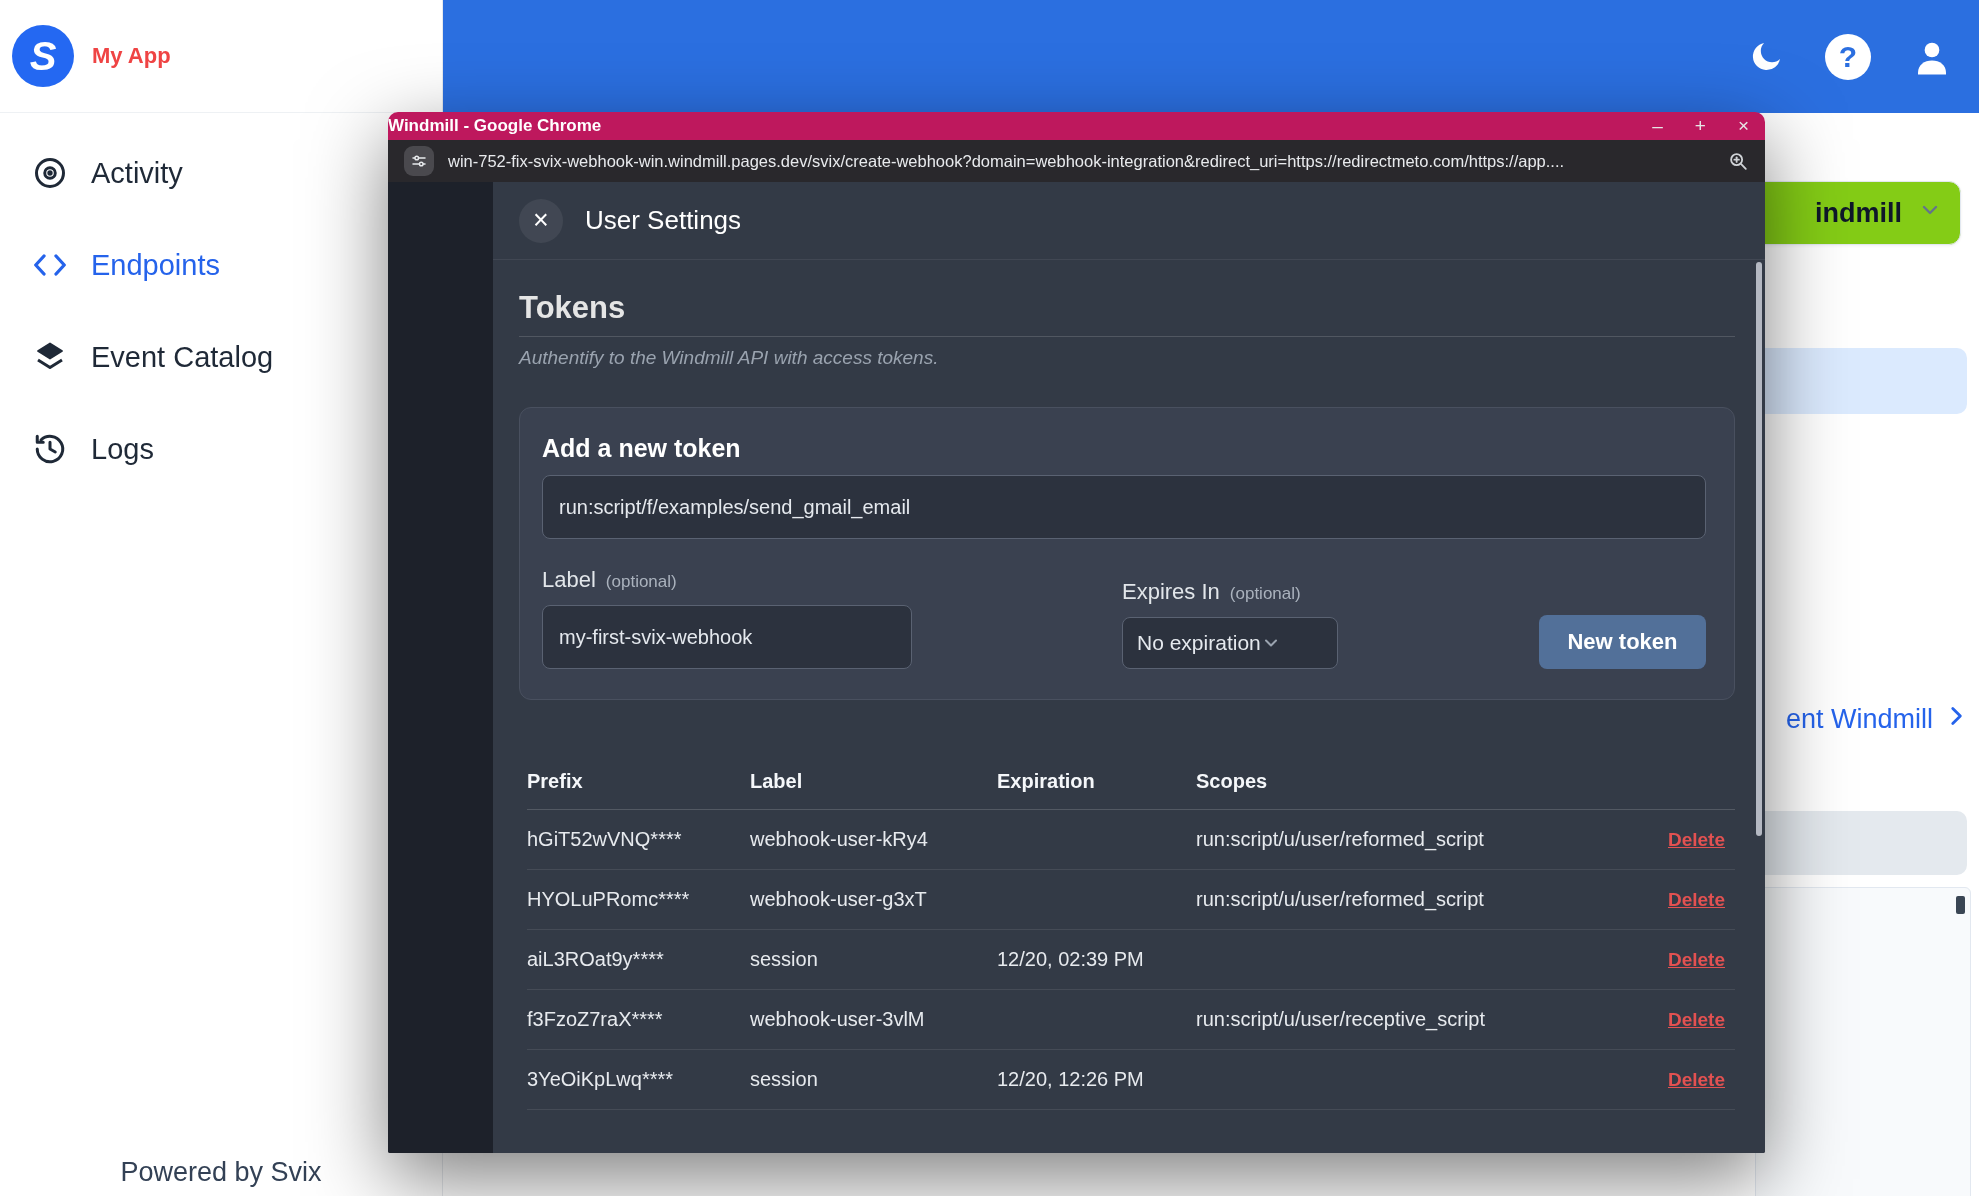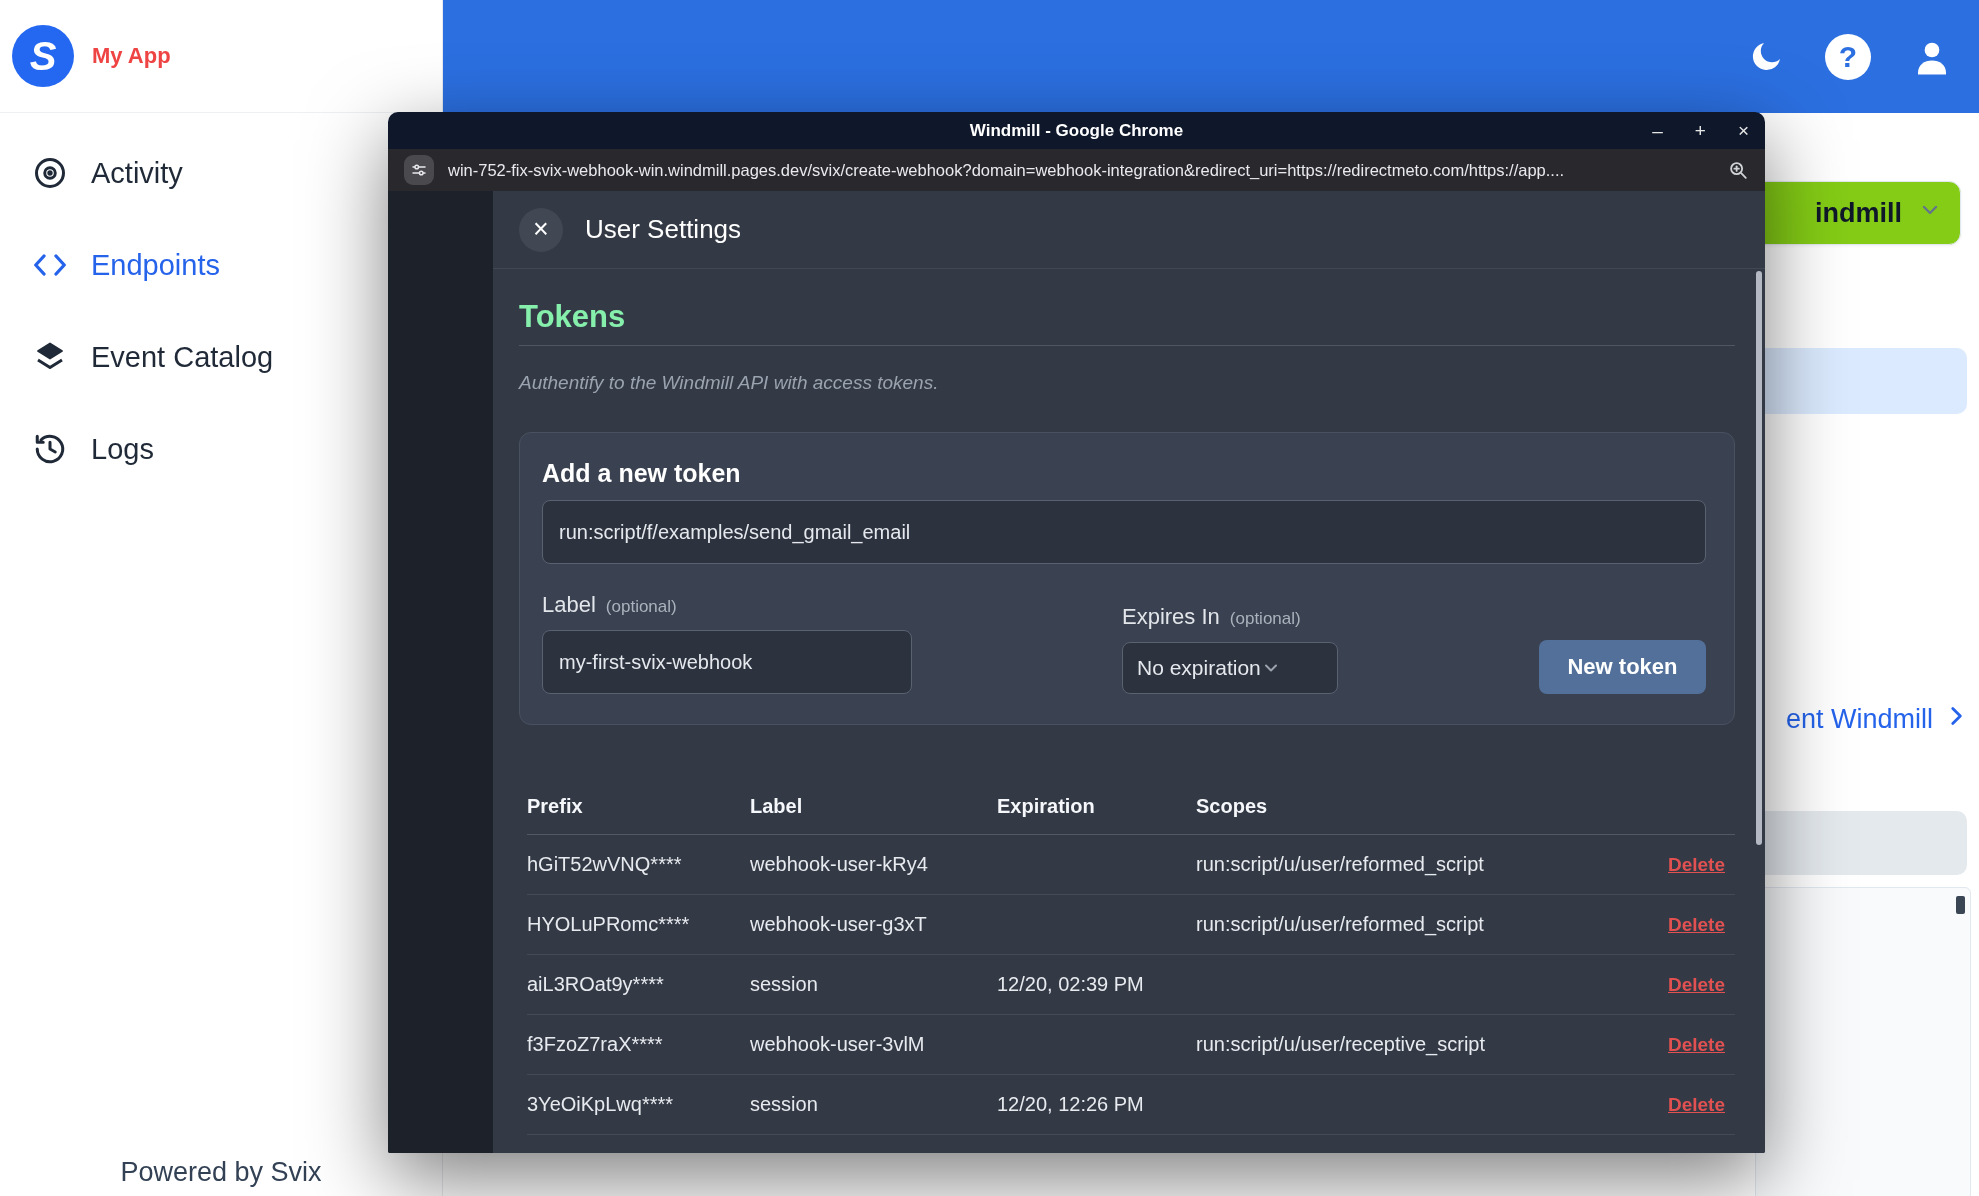"Windmill - Google Chrome" .titlebar { background: #0f172a -> #be185d; height: 37px -> 28px; justify-content: center -> none }
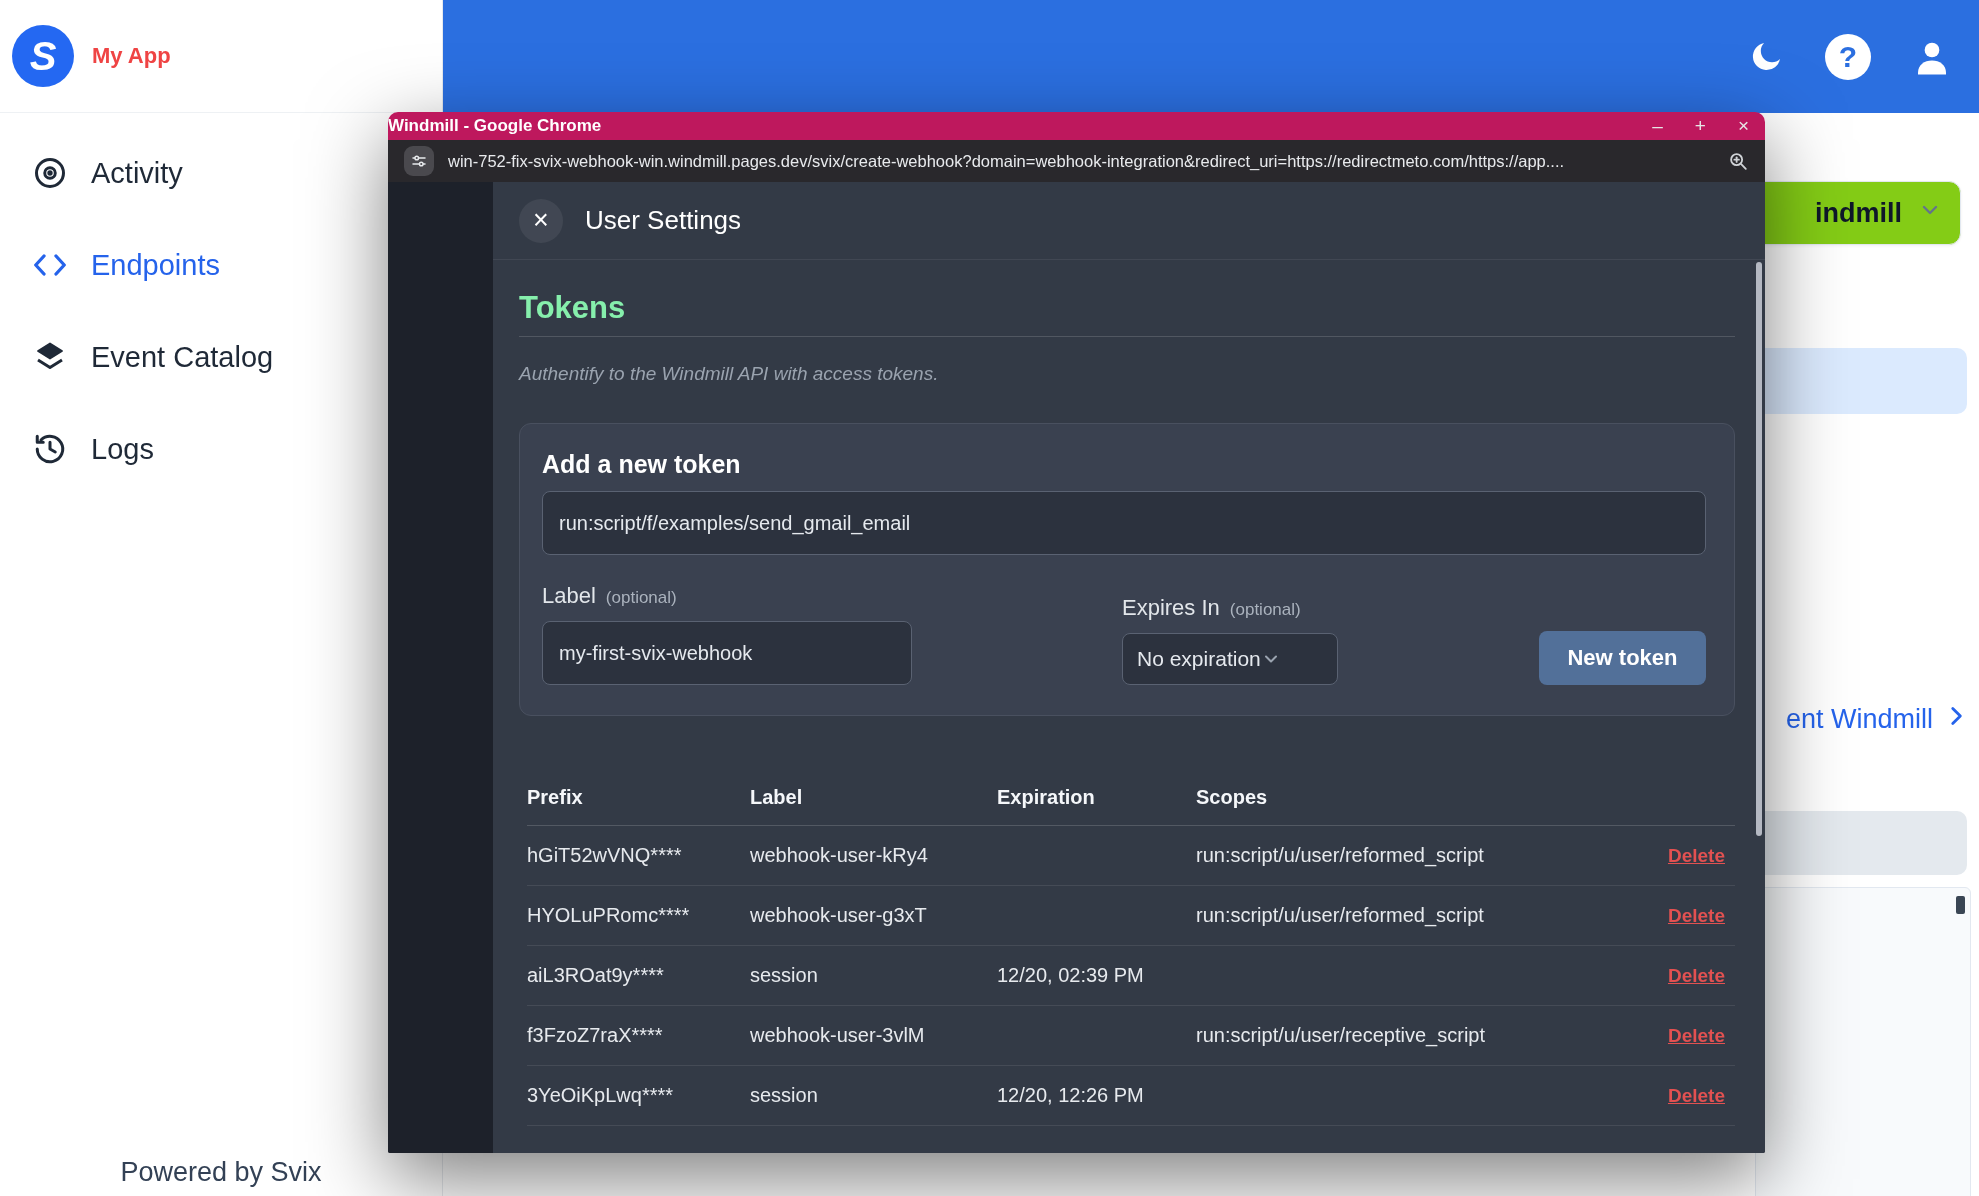"Tokens" .section-title { color: #86efac -> #e5e5e5 }
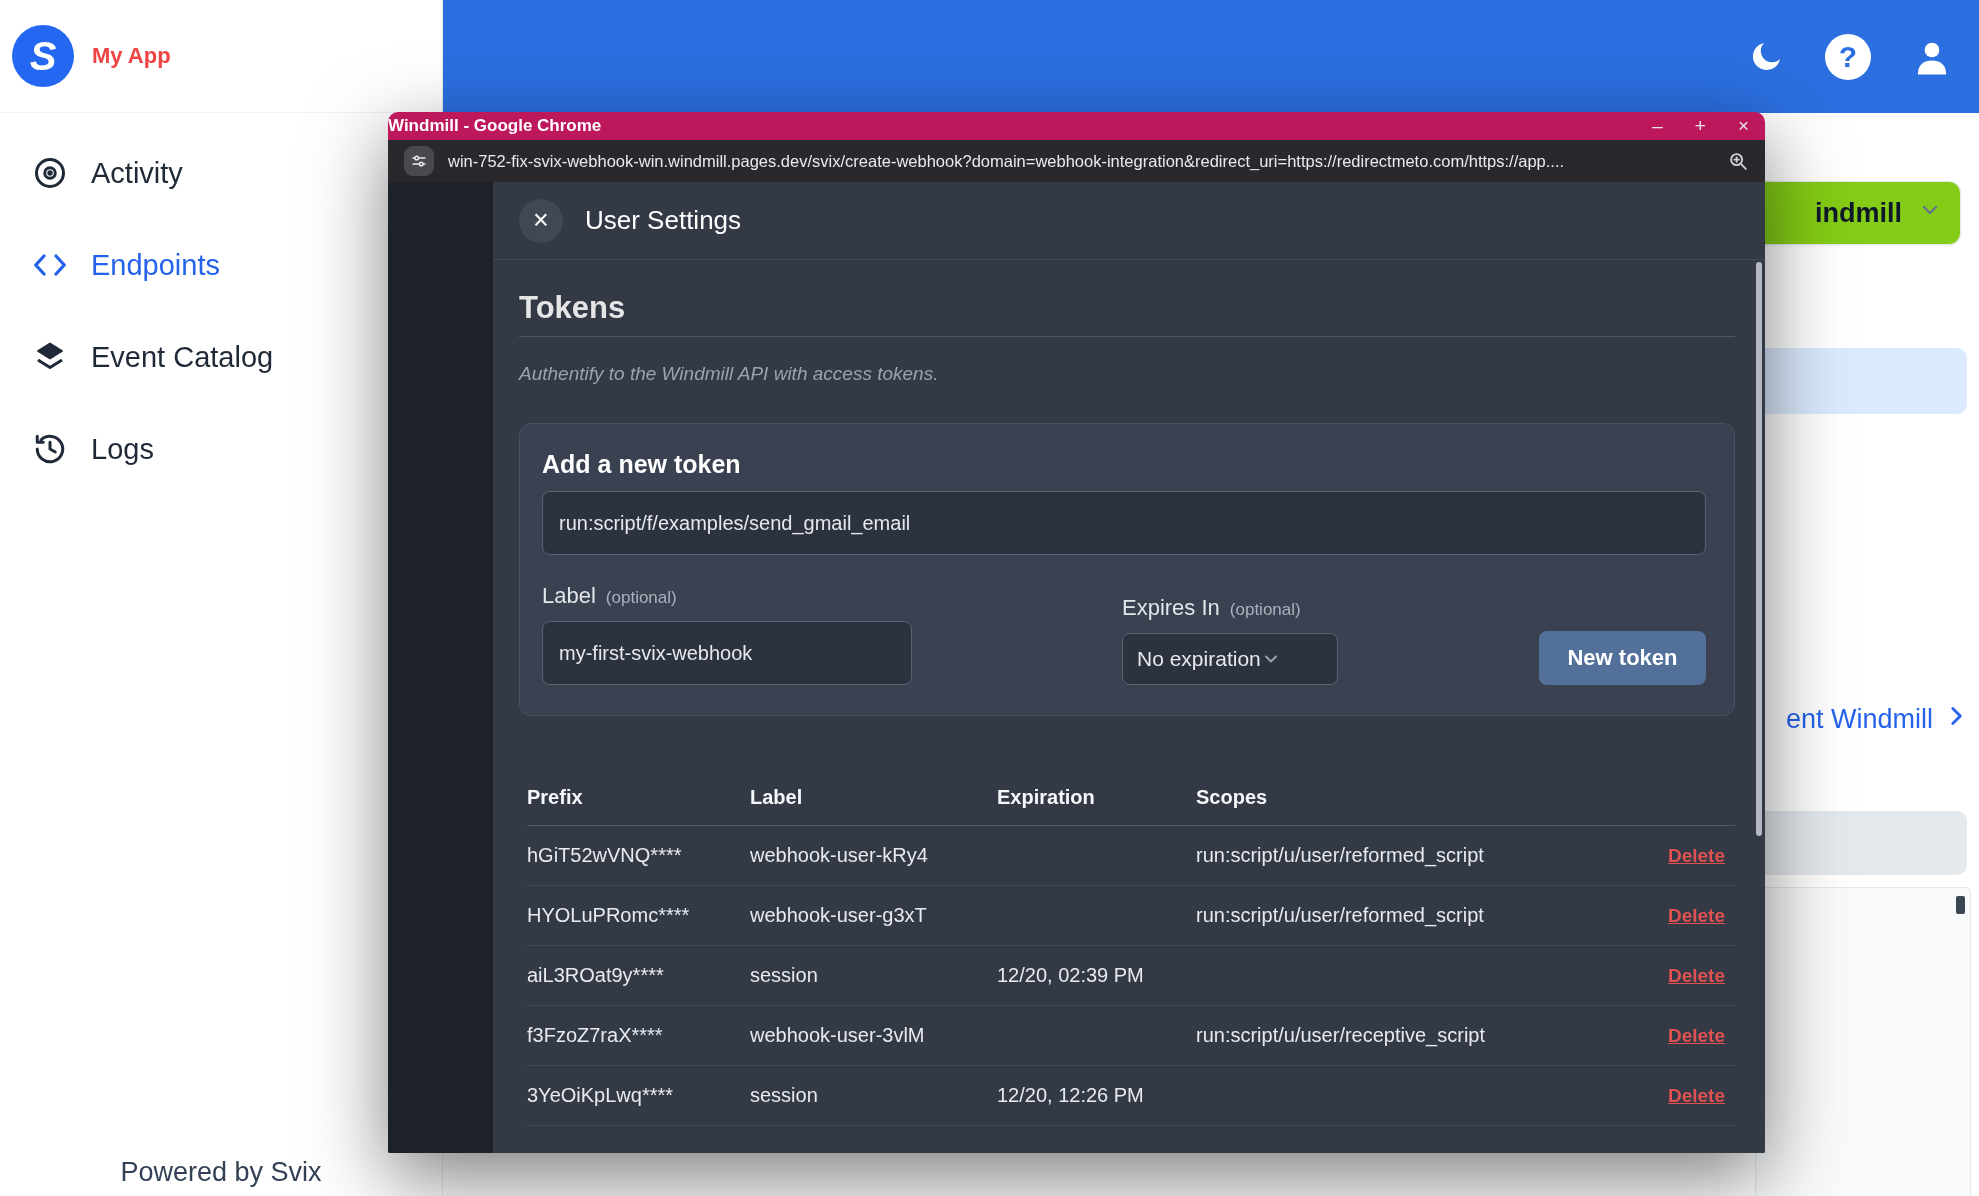"Authentify to the Windmill API" .section-sub { margin-top: 26px -> 10px }
